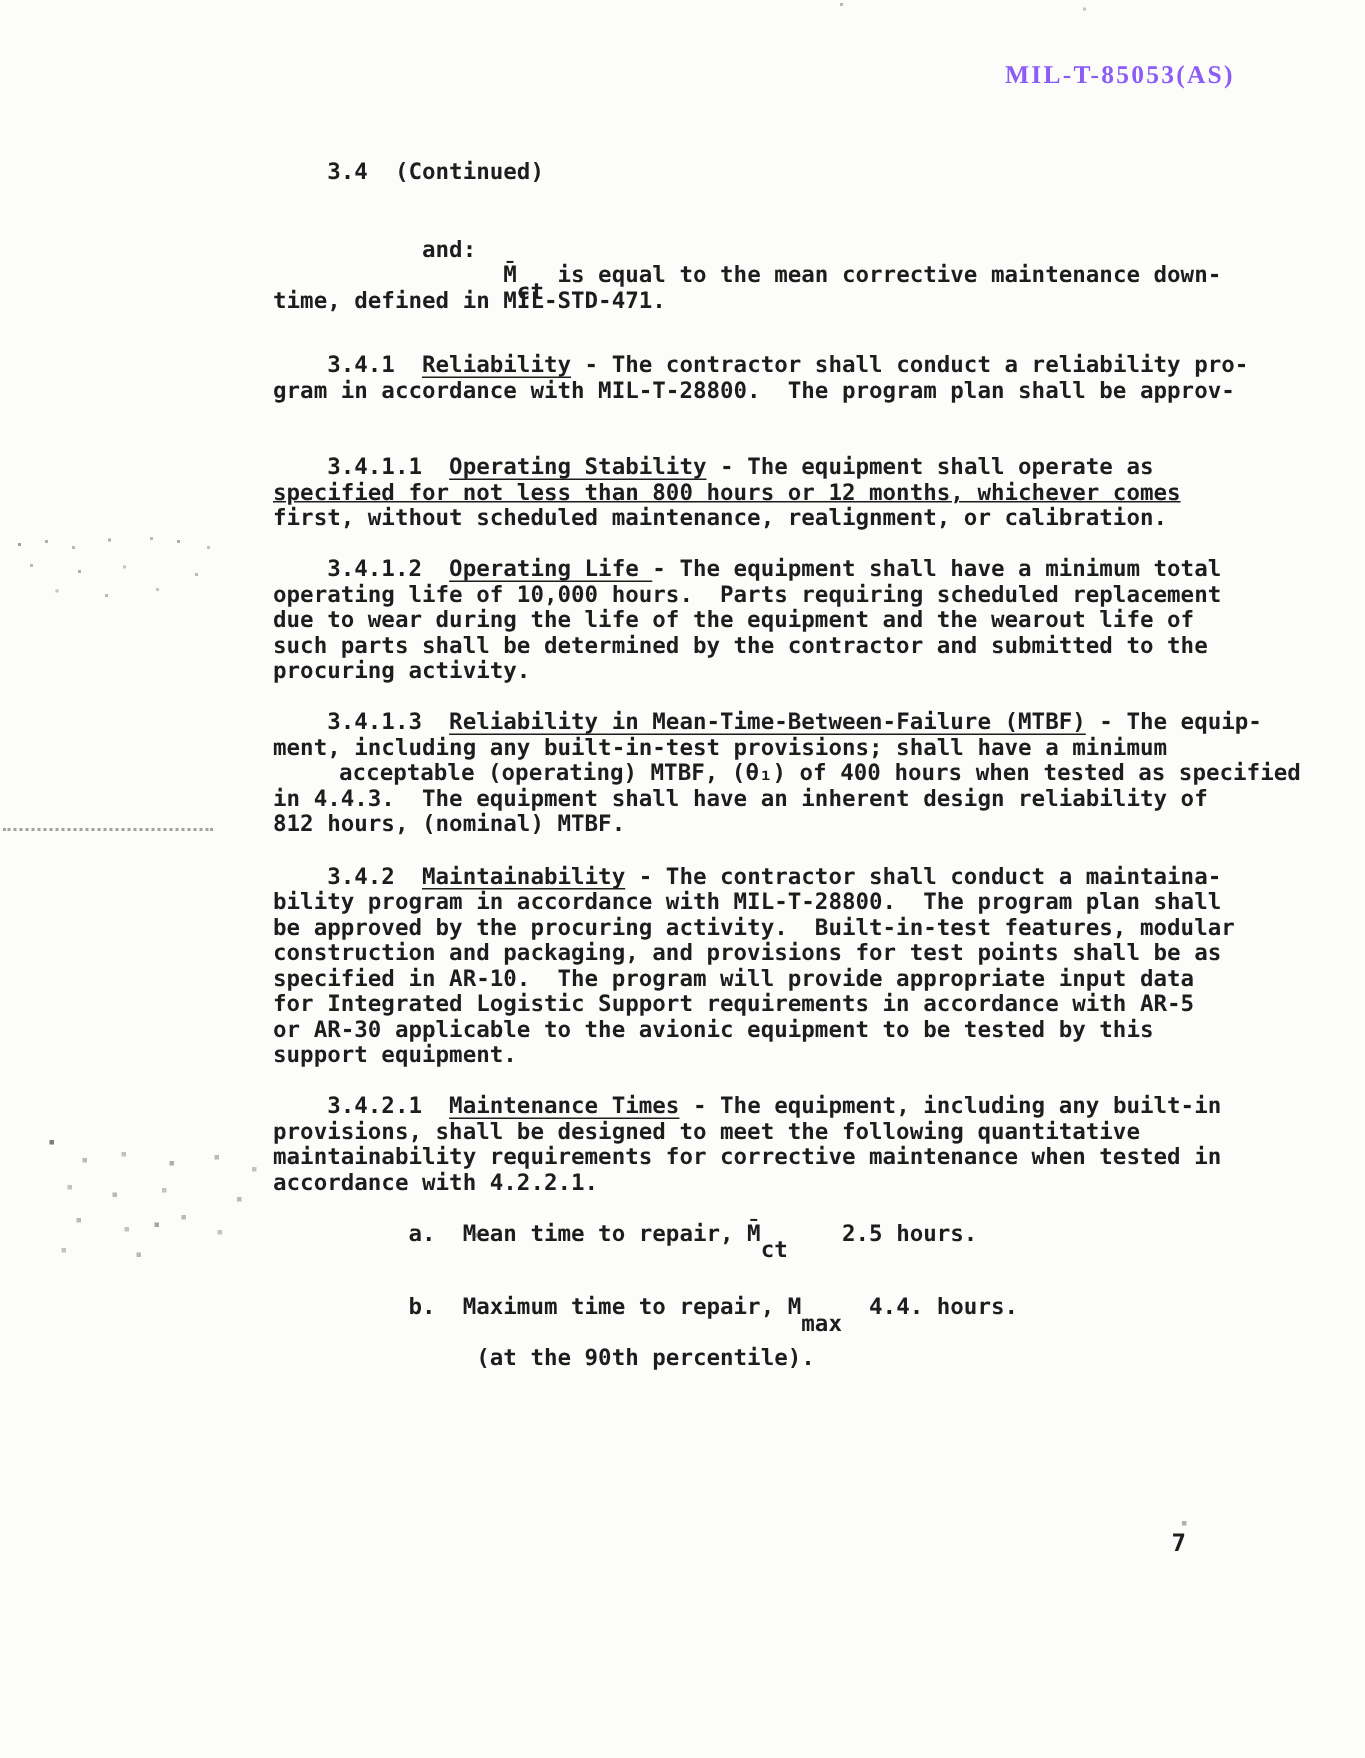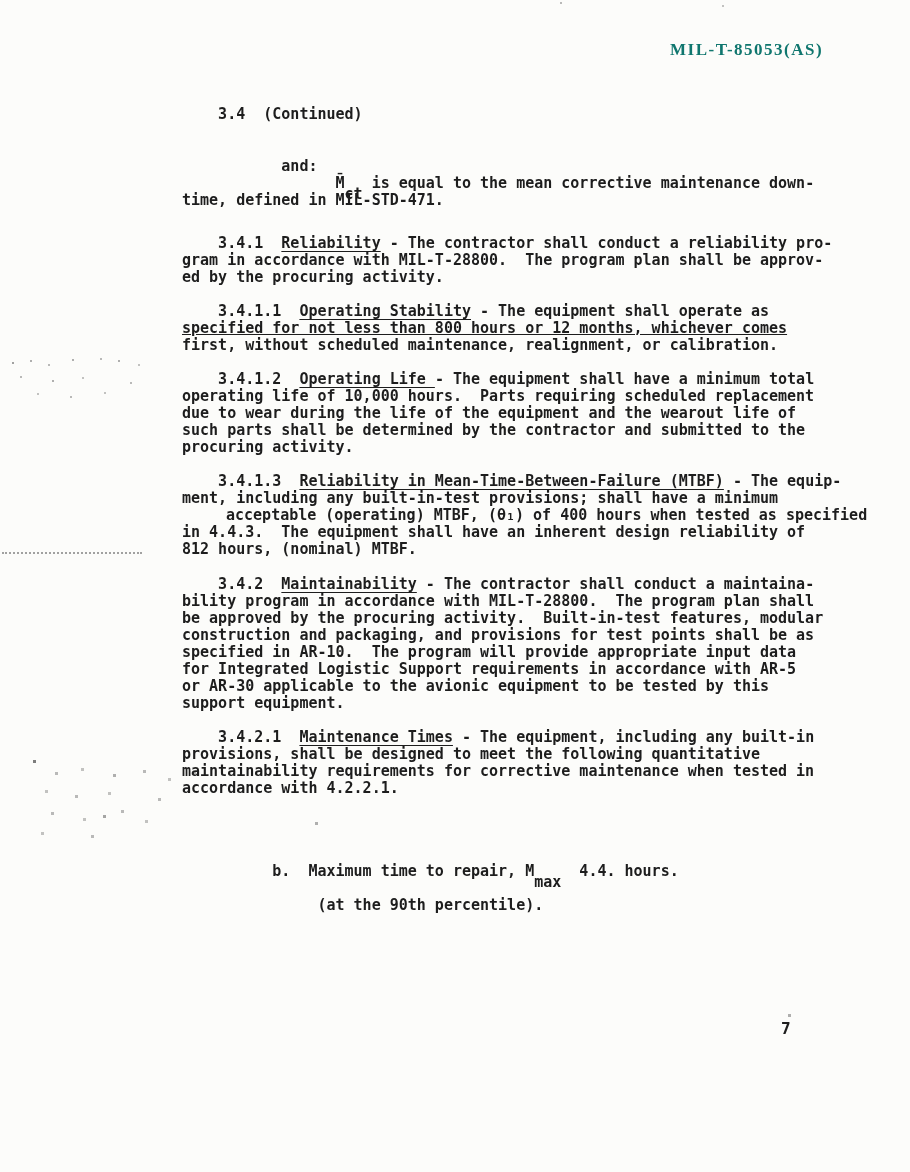"MIL-T-85053(AS)" .doc-id { color: #0f766e -> #8b5cf6 }
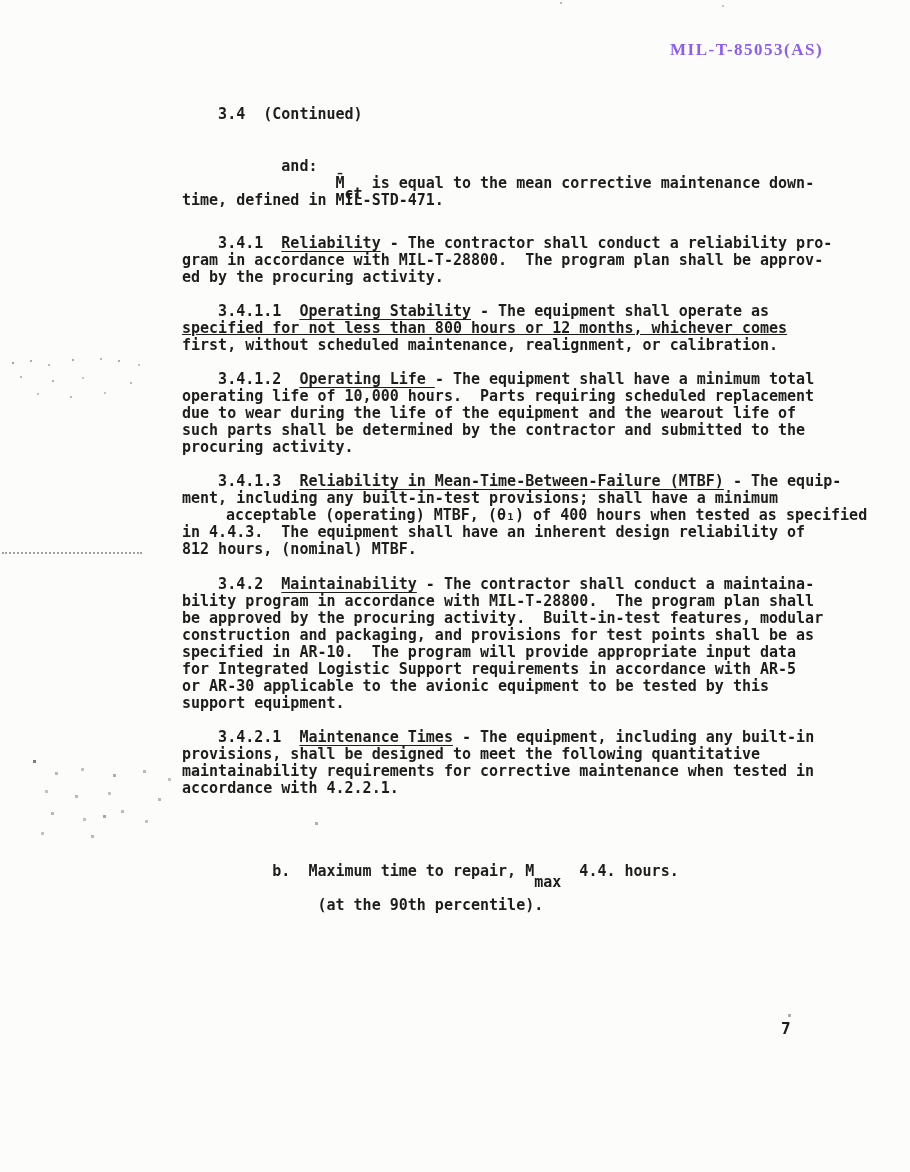"ed by the procuring activity." div.tline { html: <div><span>ed by the procuring activity.</span></div> -> none }
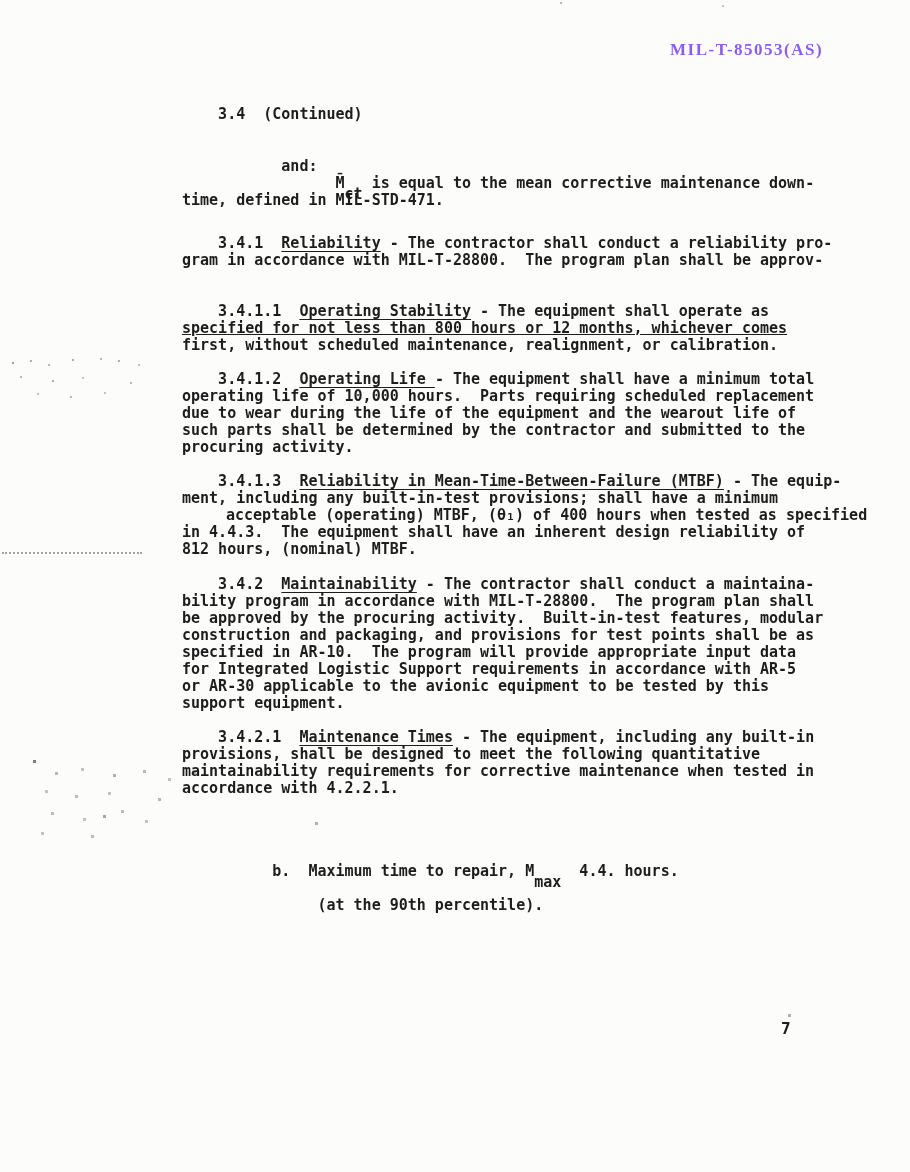"a. Mean time to repair," div.tline { html: none -> <div><span> a. Mean time to repair, </span><span>M̄</span><span>ct</span><span> 2.5 hours.</span></div> }
